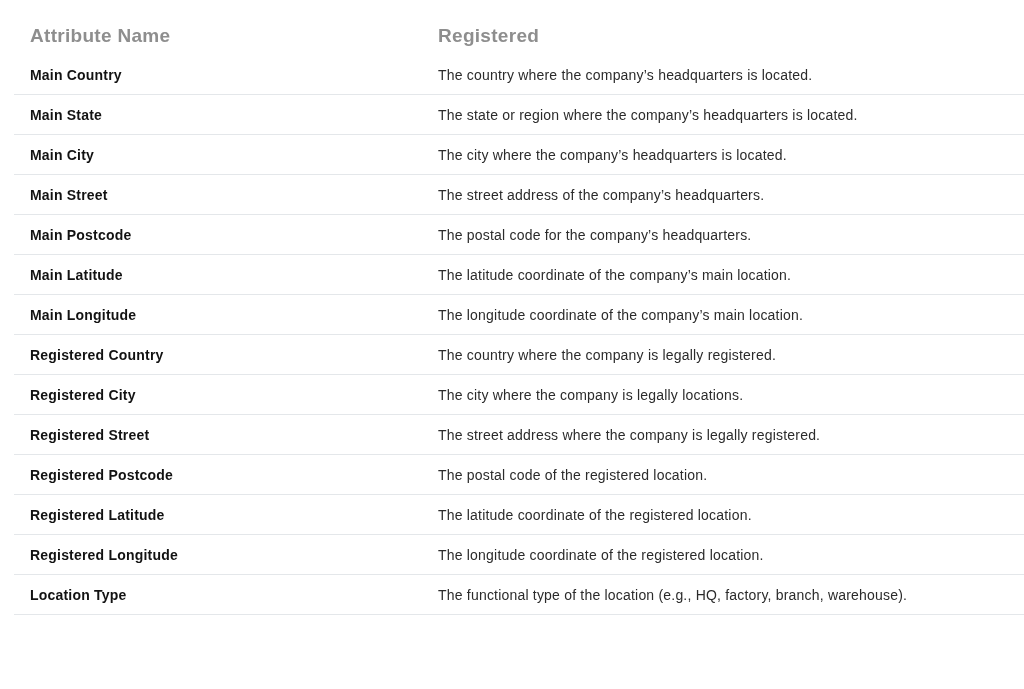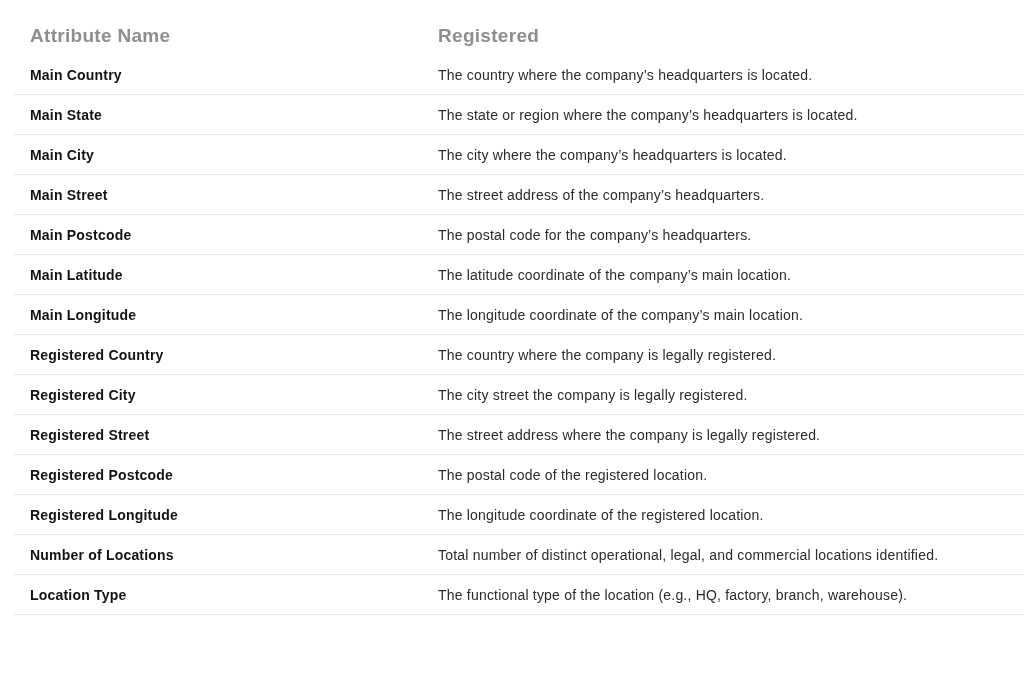"The city street the company" td.def { text: street the company is legally registered -> where the company is legally locations }
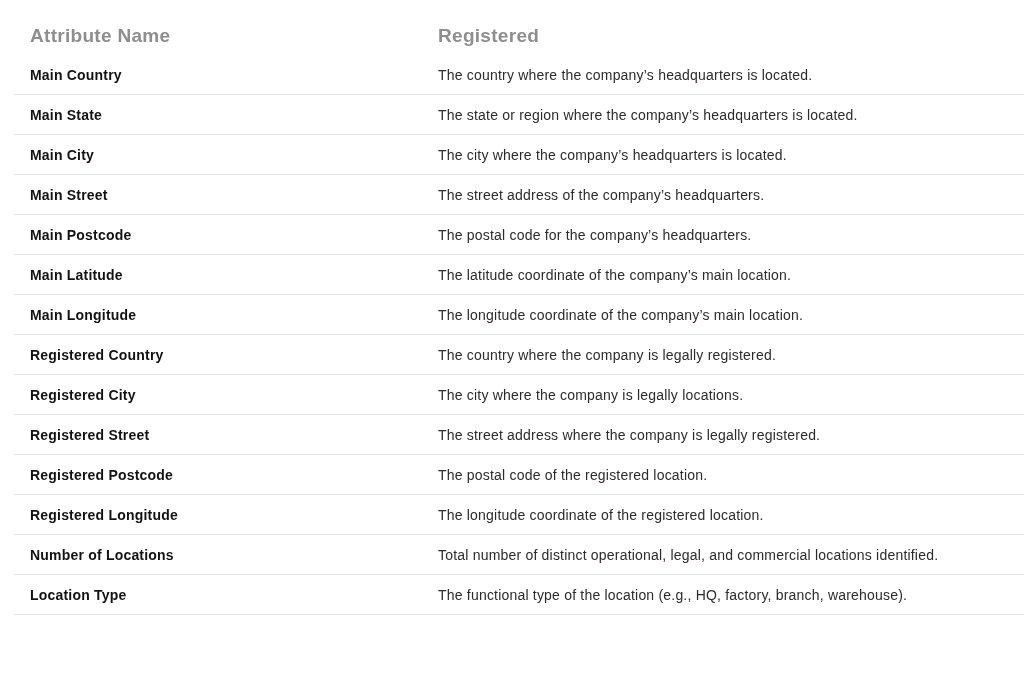"Registered Latitude" tr { html: none -> <tr> <td>Registered Latitude</td> <td>The latitude coordinate of the registered location.</td> </tr> }
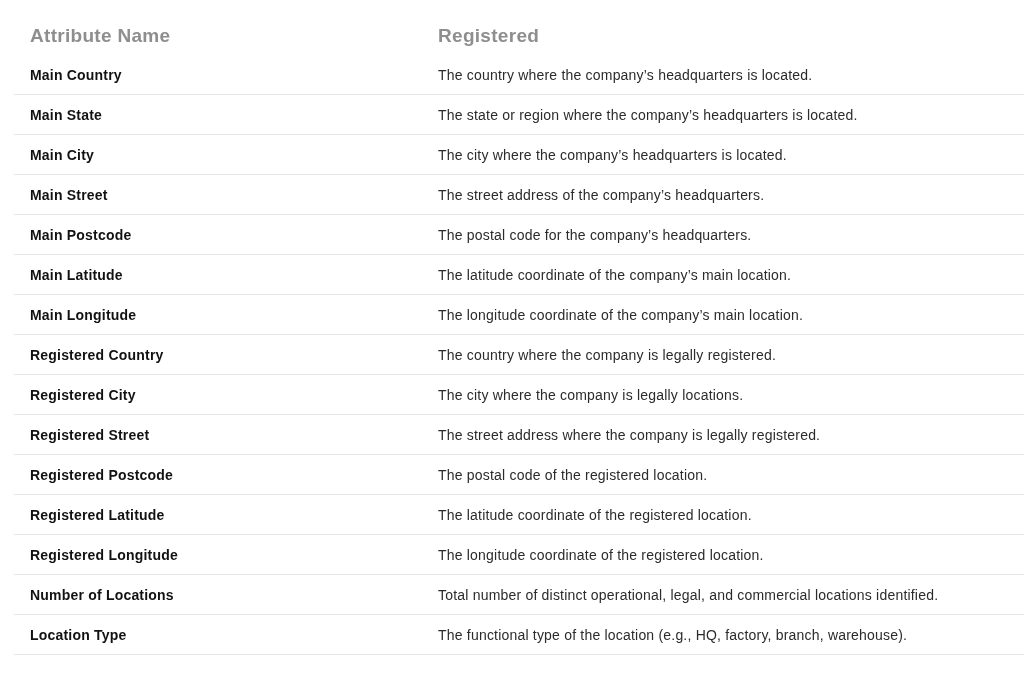"Number of Locations" tr { html: <tr> <td>Number of Locations</td> <td>Total number of distinct operational, legal, and commercial locations identified.</td> </tr> -> none }
